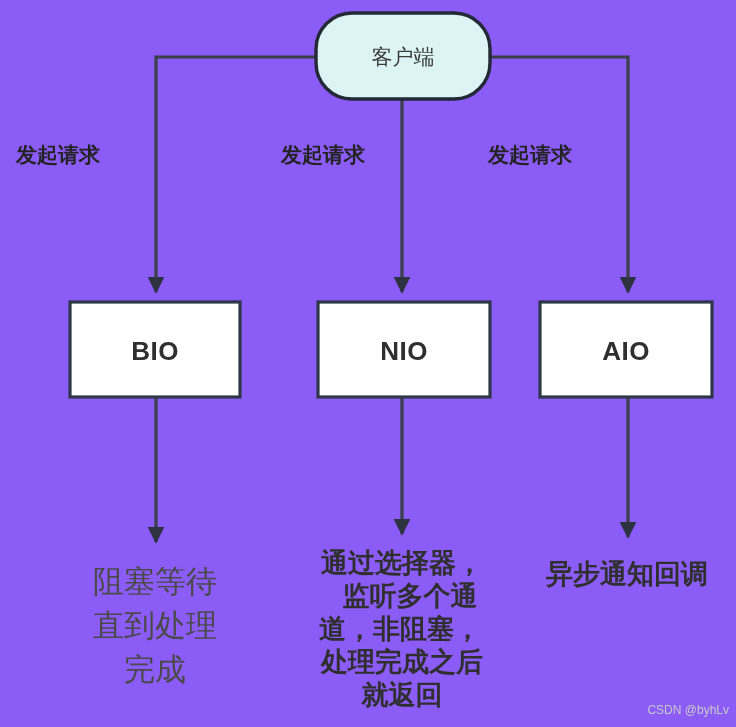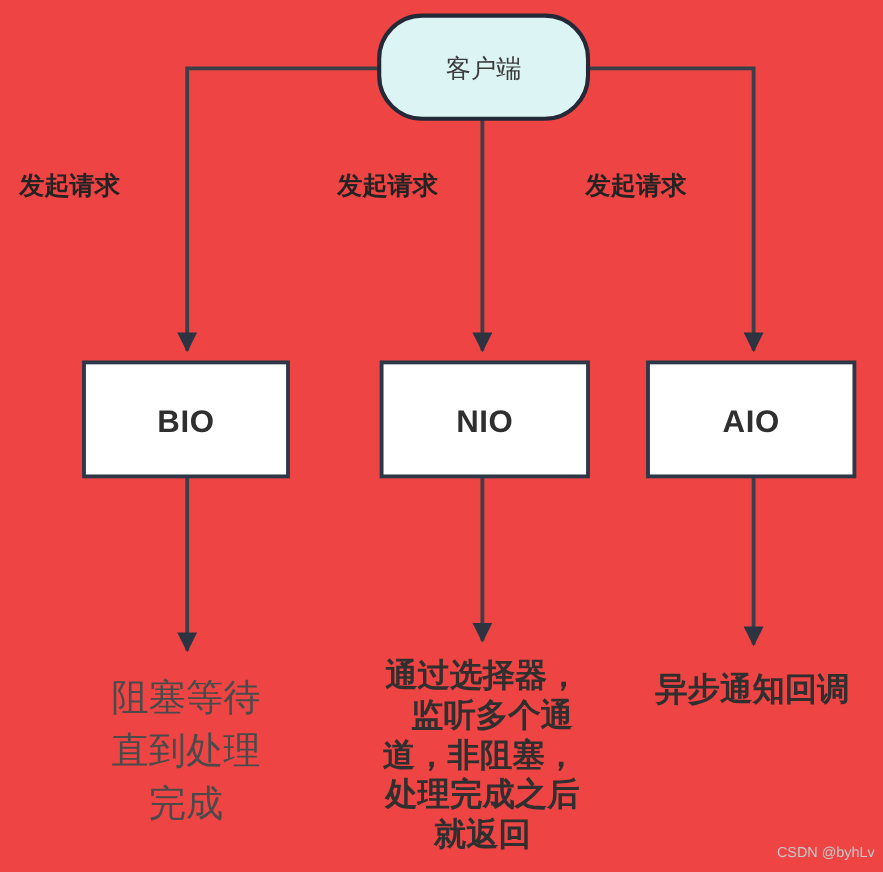"客户端" #diagram-root { background: #ef4444 -> #8b5cf6 }
